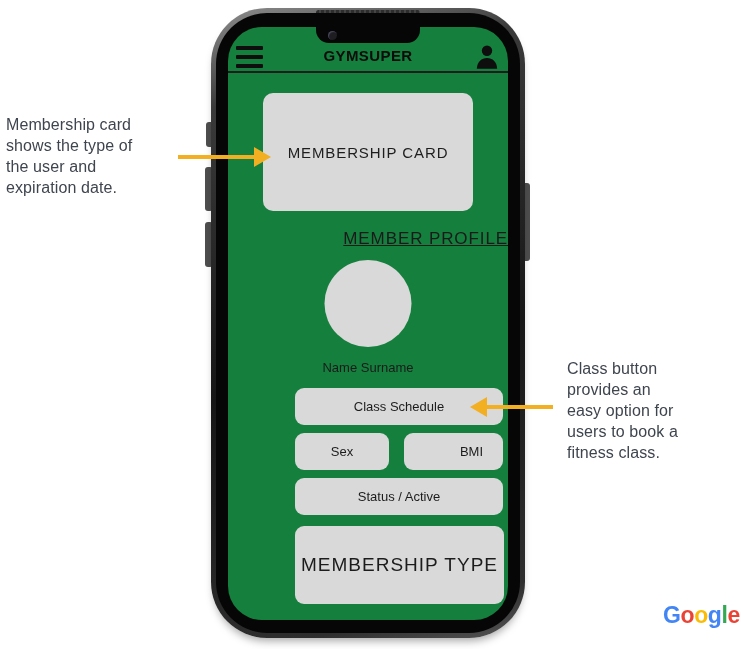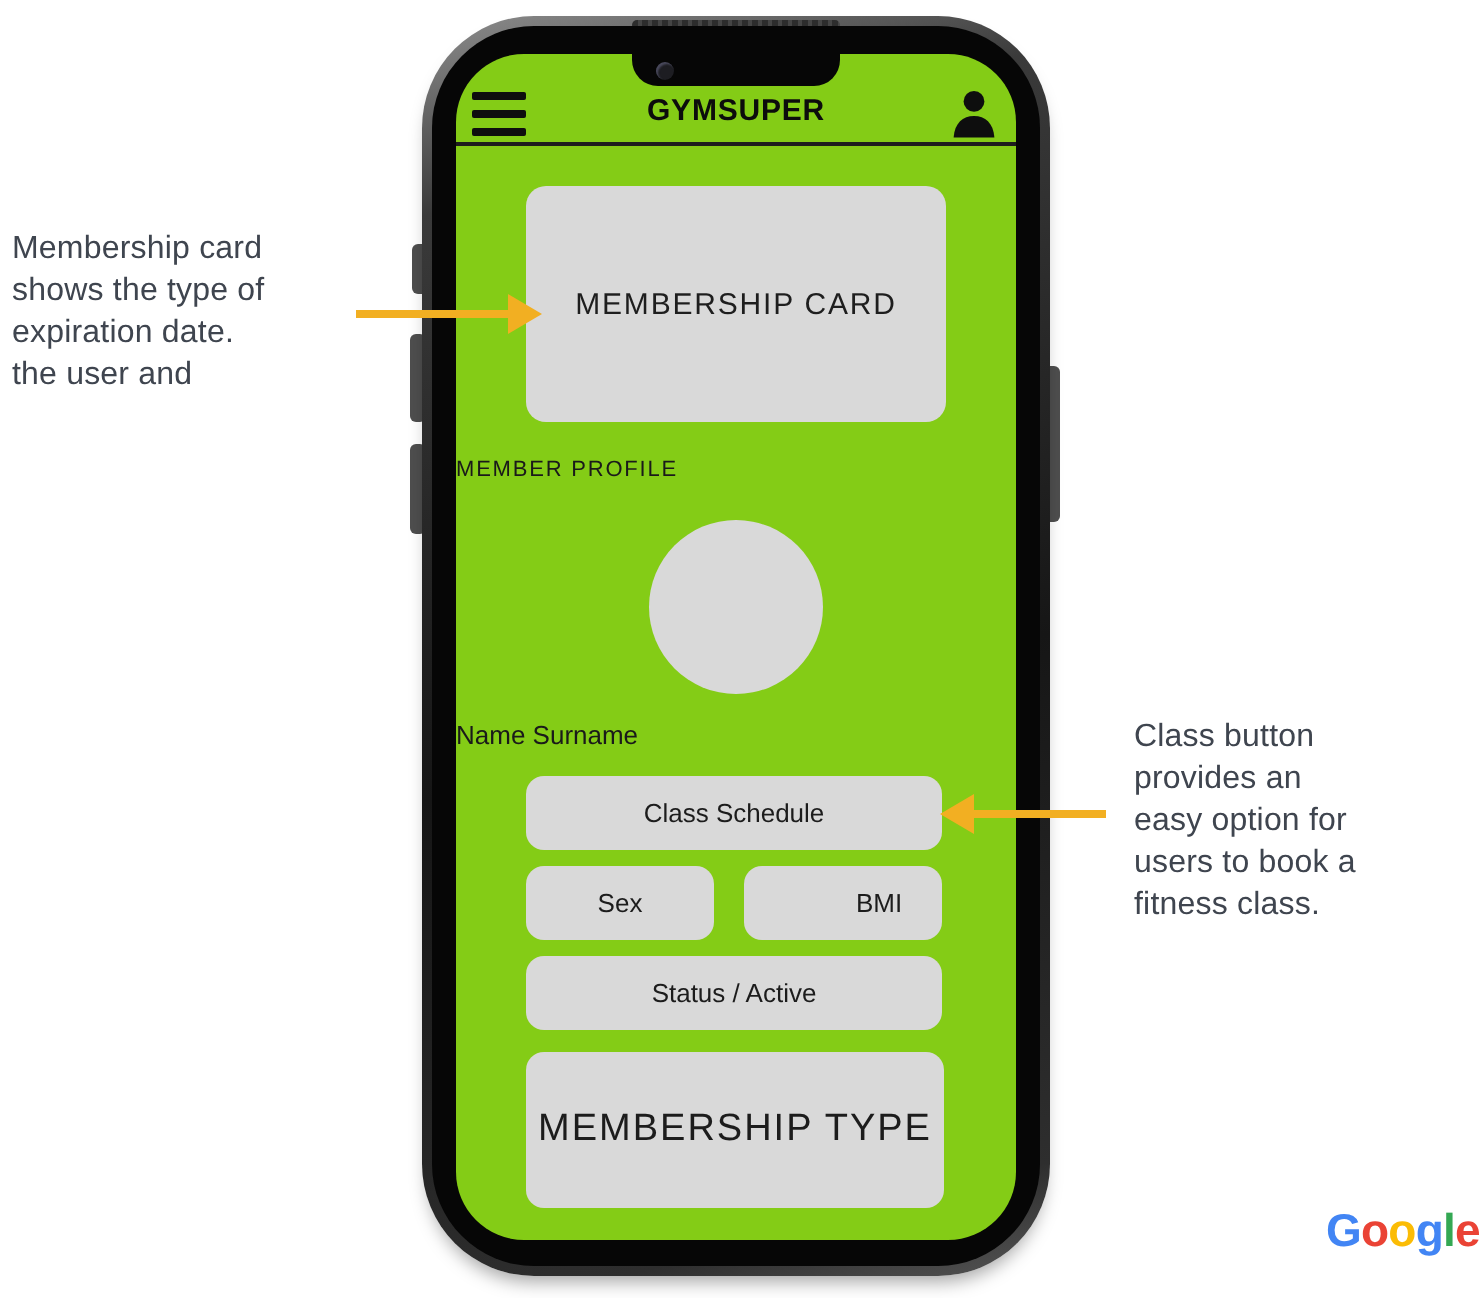"GYMSUPER" .screen { background: #84cc16 -> #15803d }
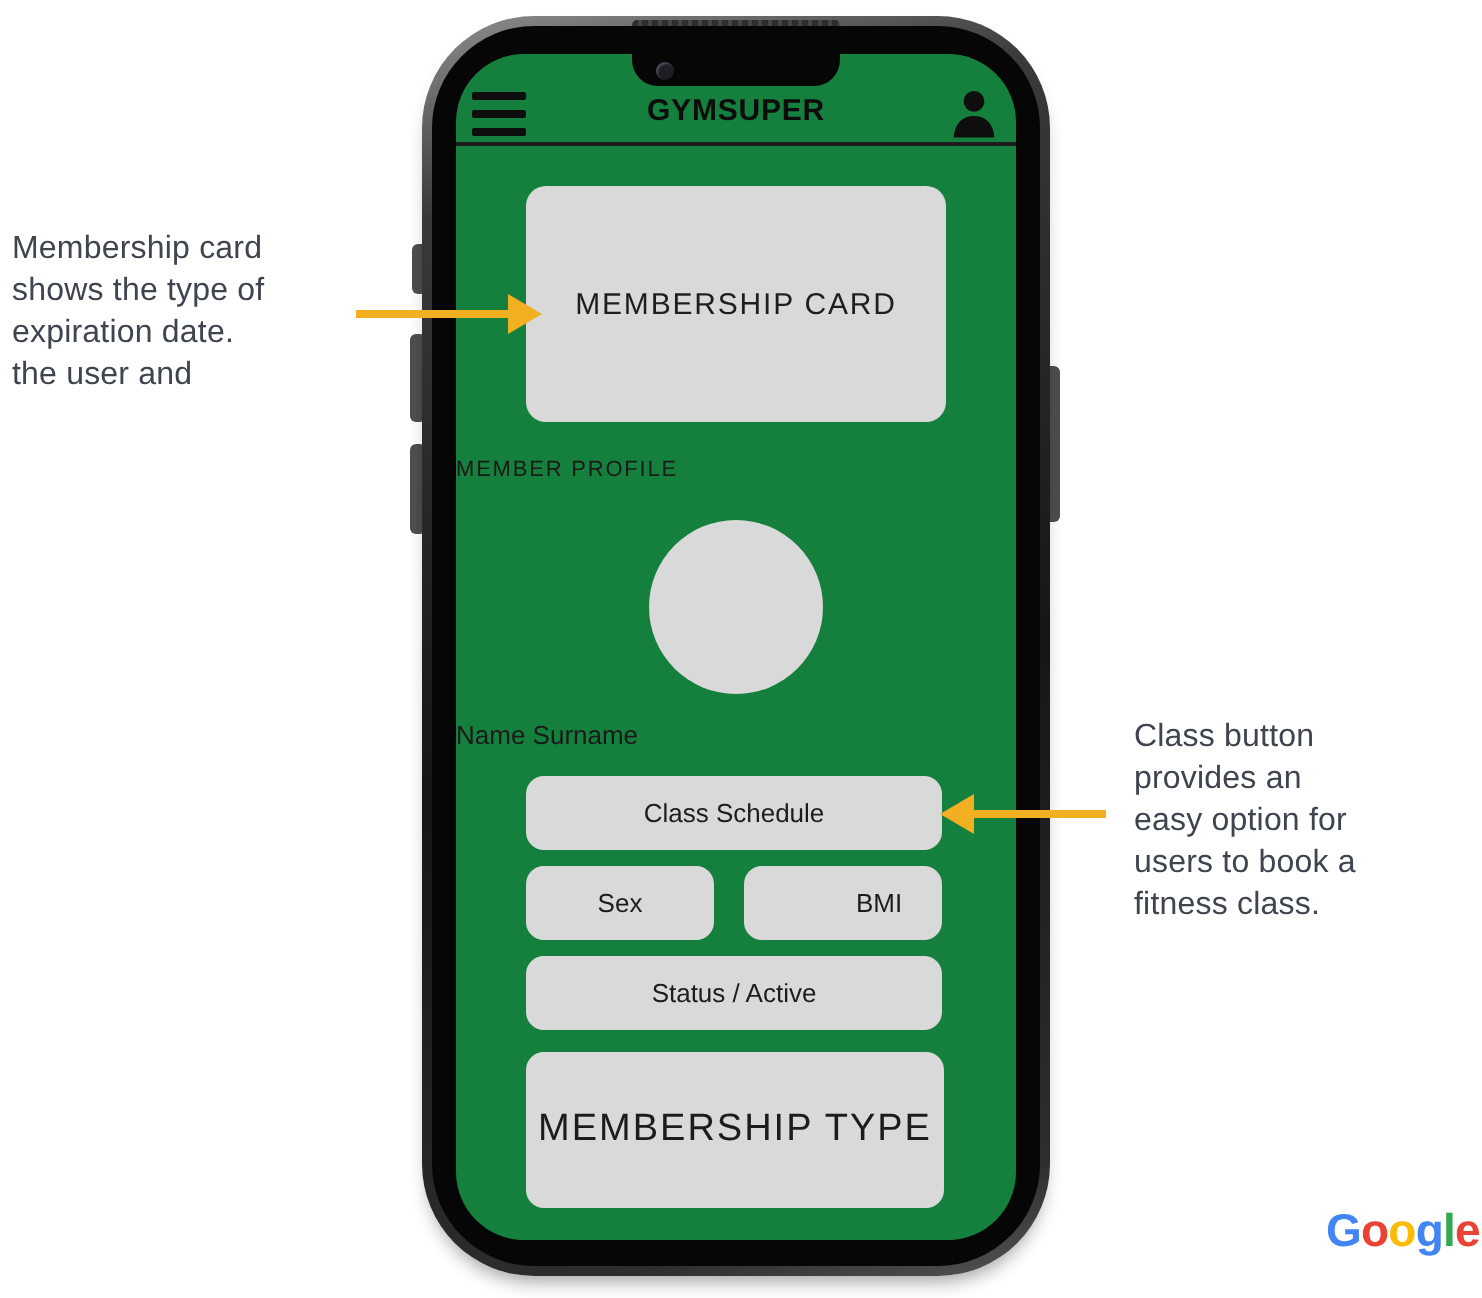"expiration date." div { order: before "the user and" -> after "the user and" }
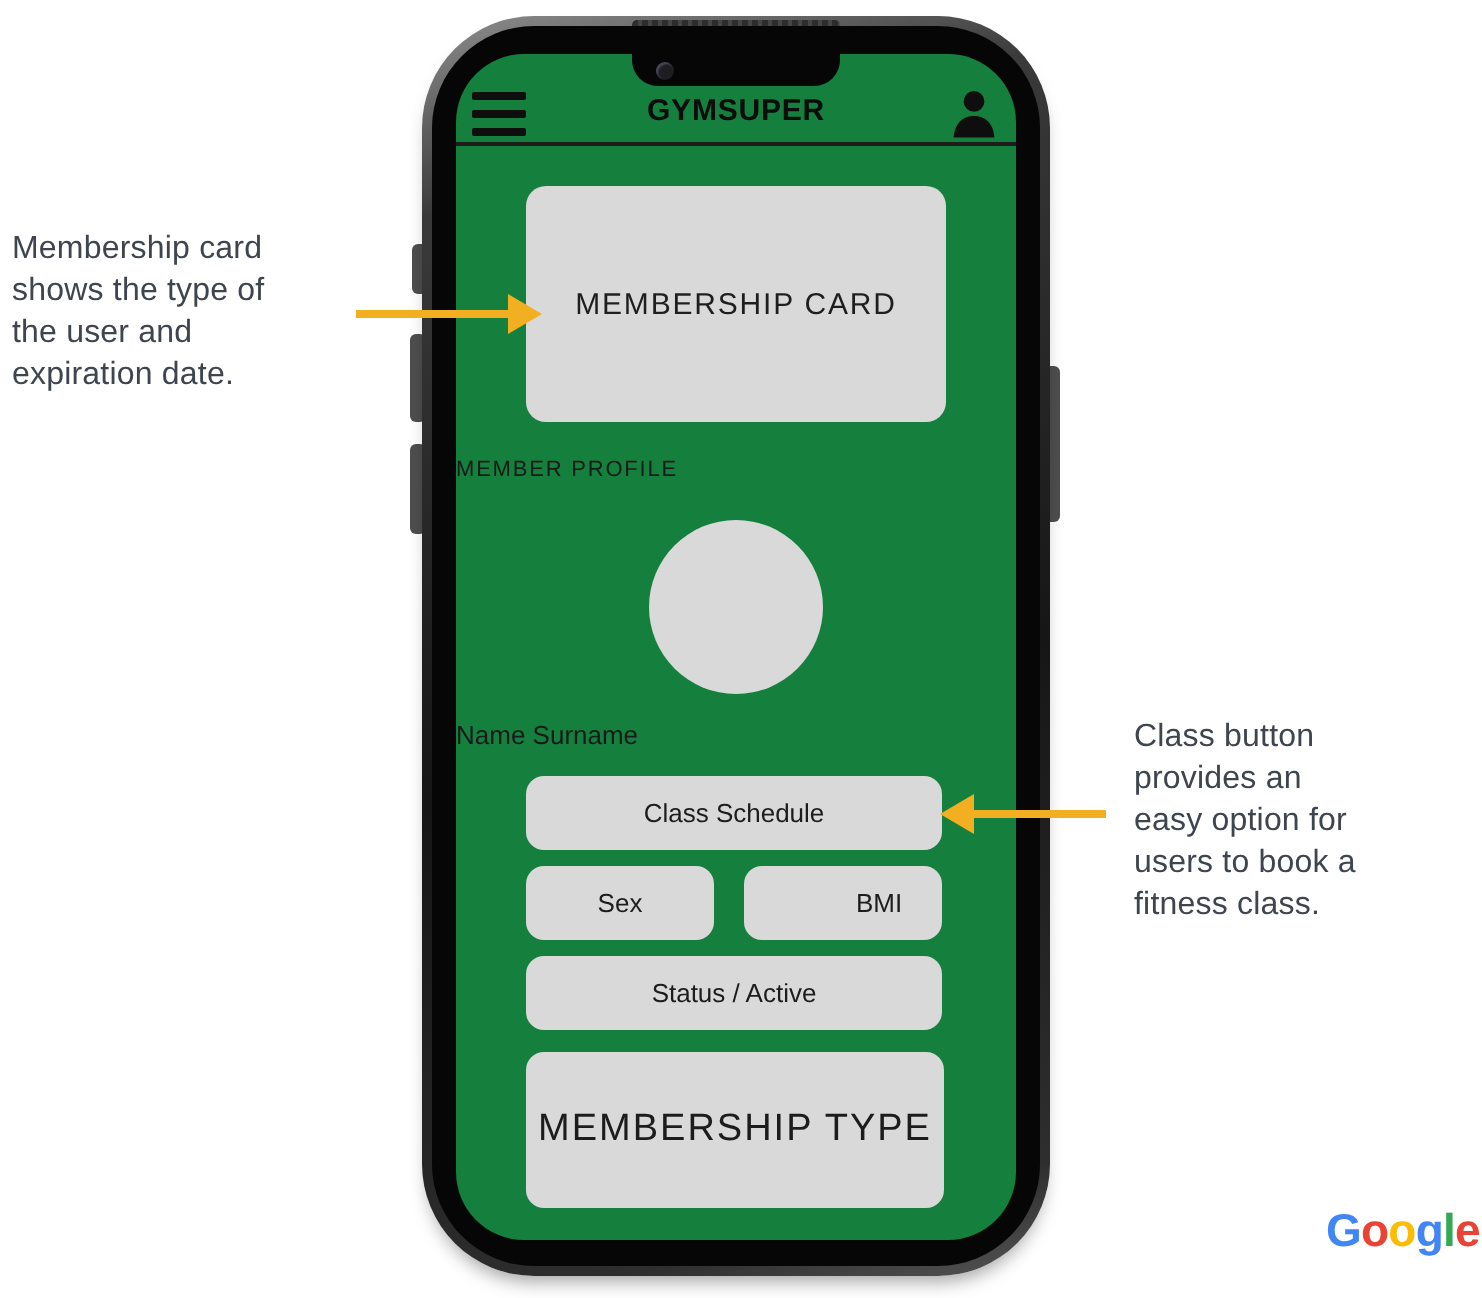"MEMBER PROFILE" .section-title { font-size: 11px -> 17px; text-align: left -> right; text-decoration: none -> underline }
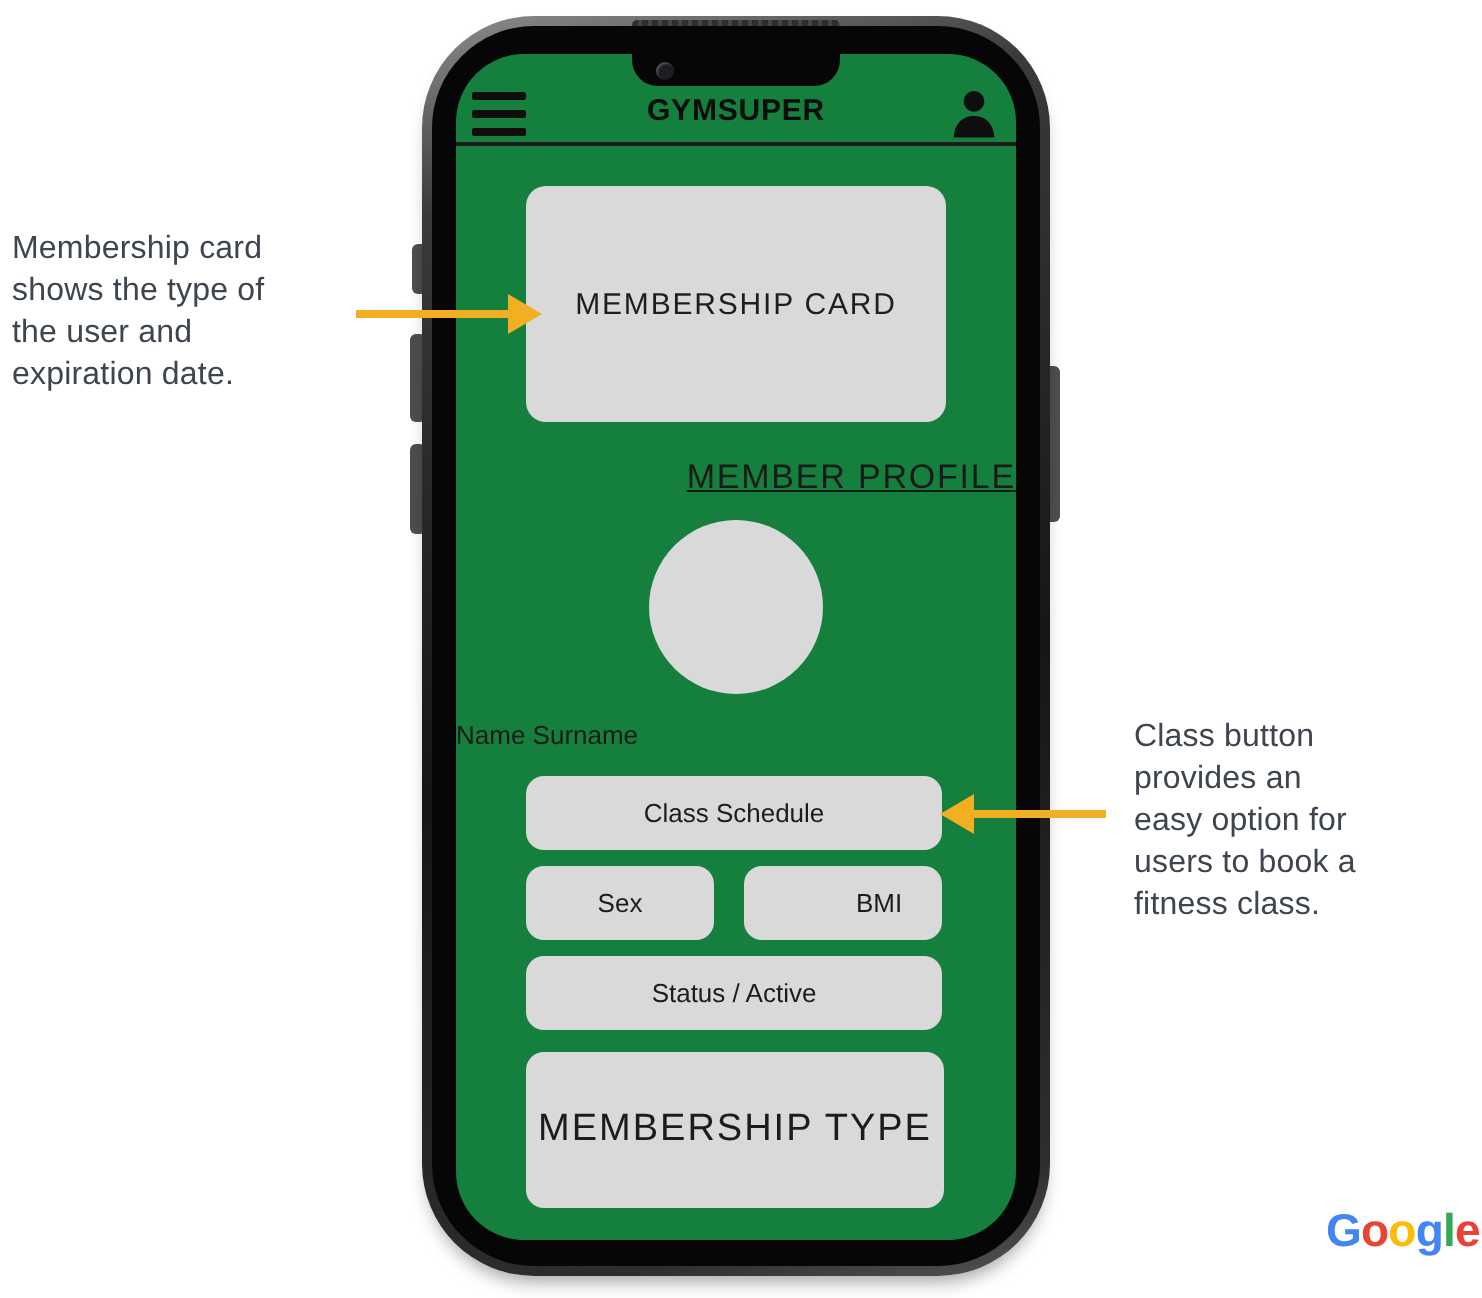"Name Surname" .member-name { text-align: none -> center }
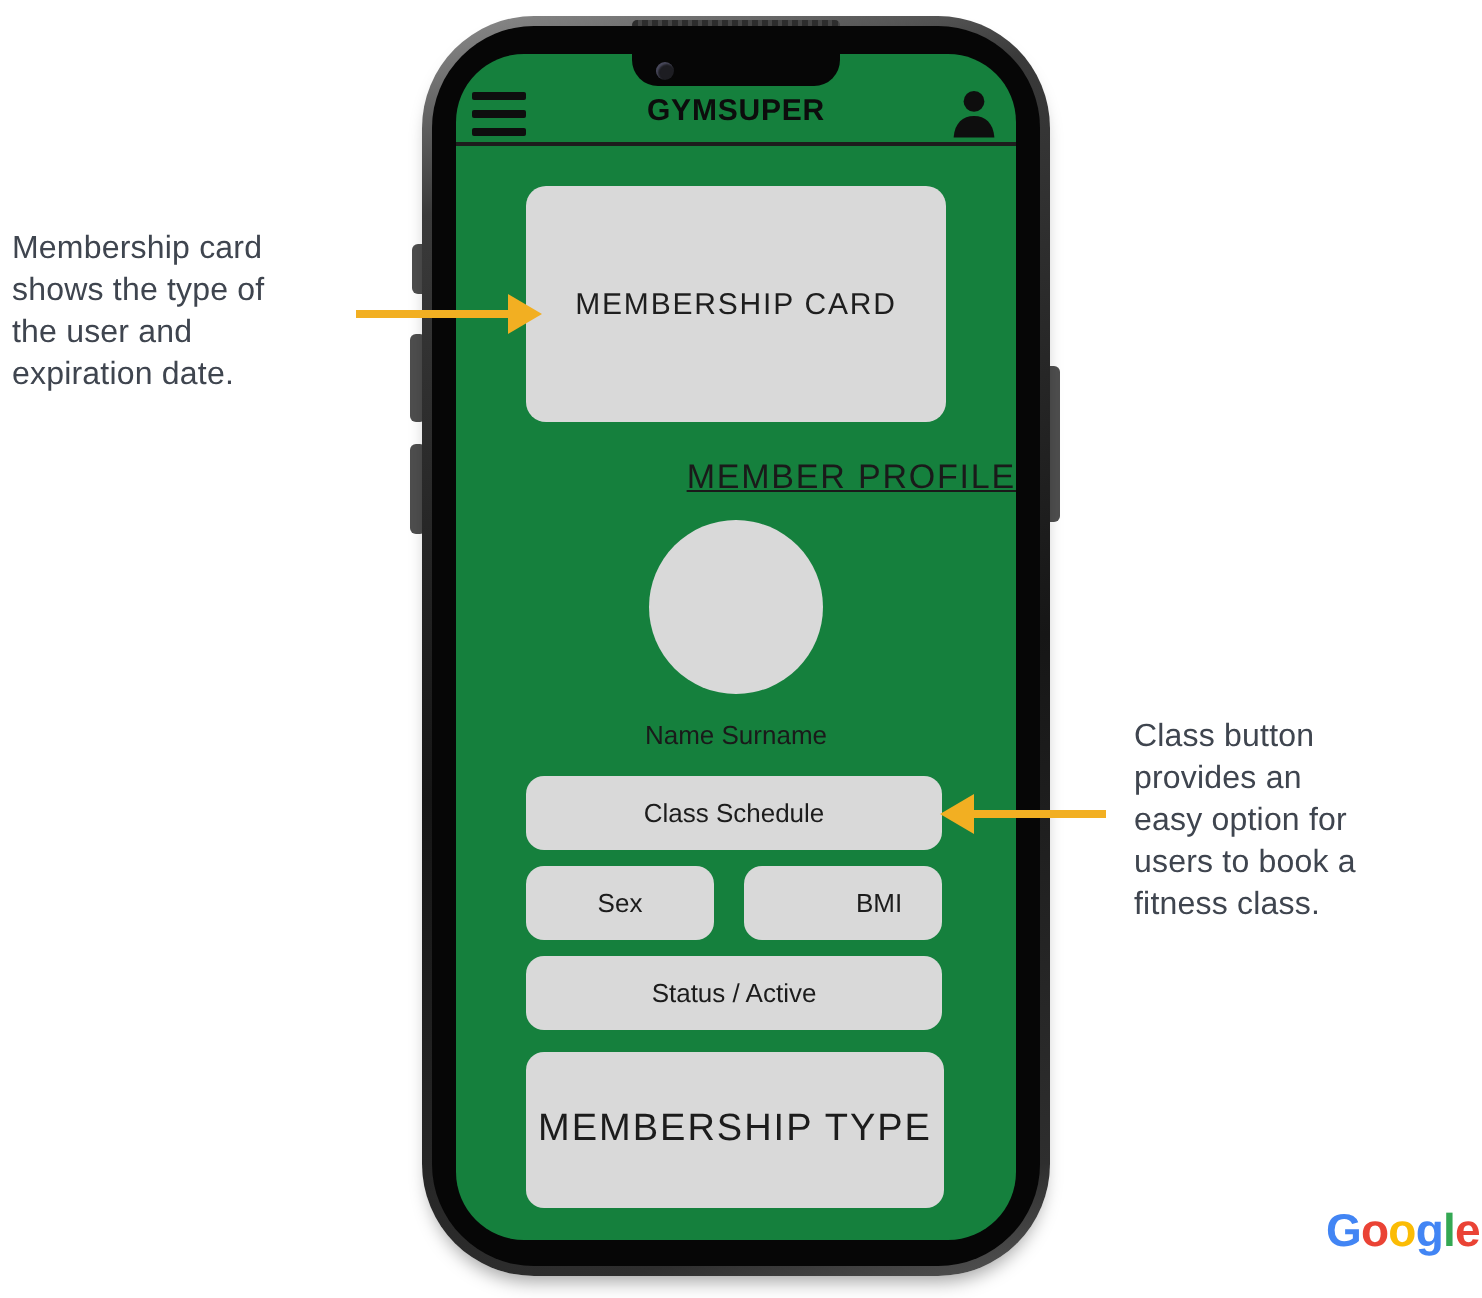"Class Schedule" .btn { margin-left: none -> 32px }
